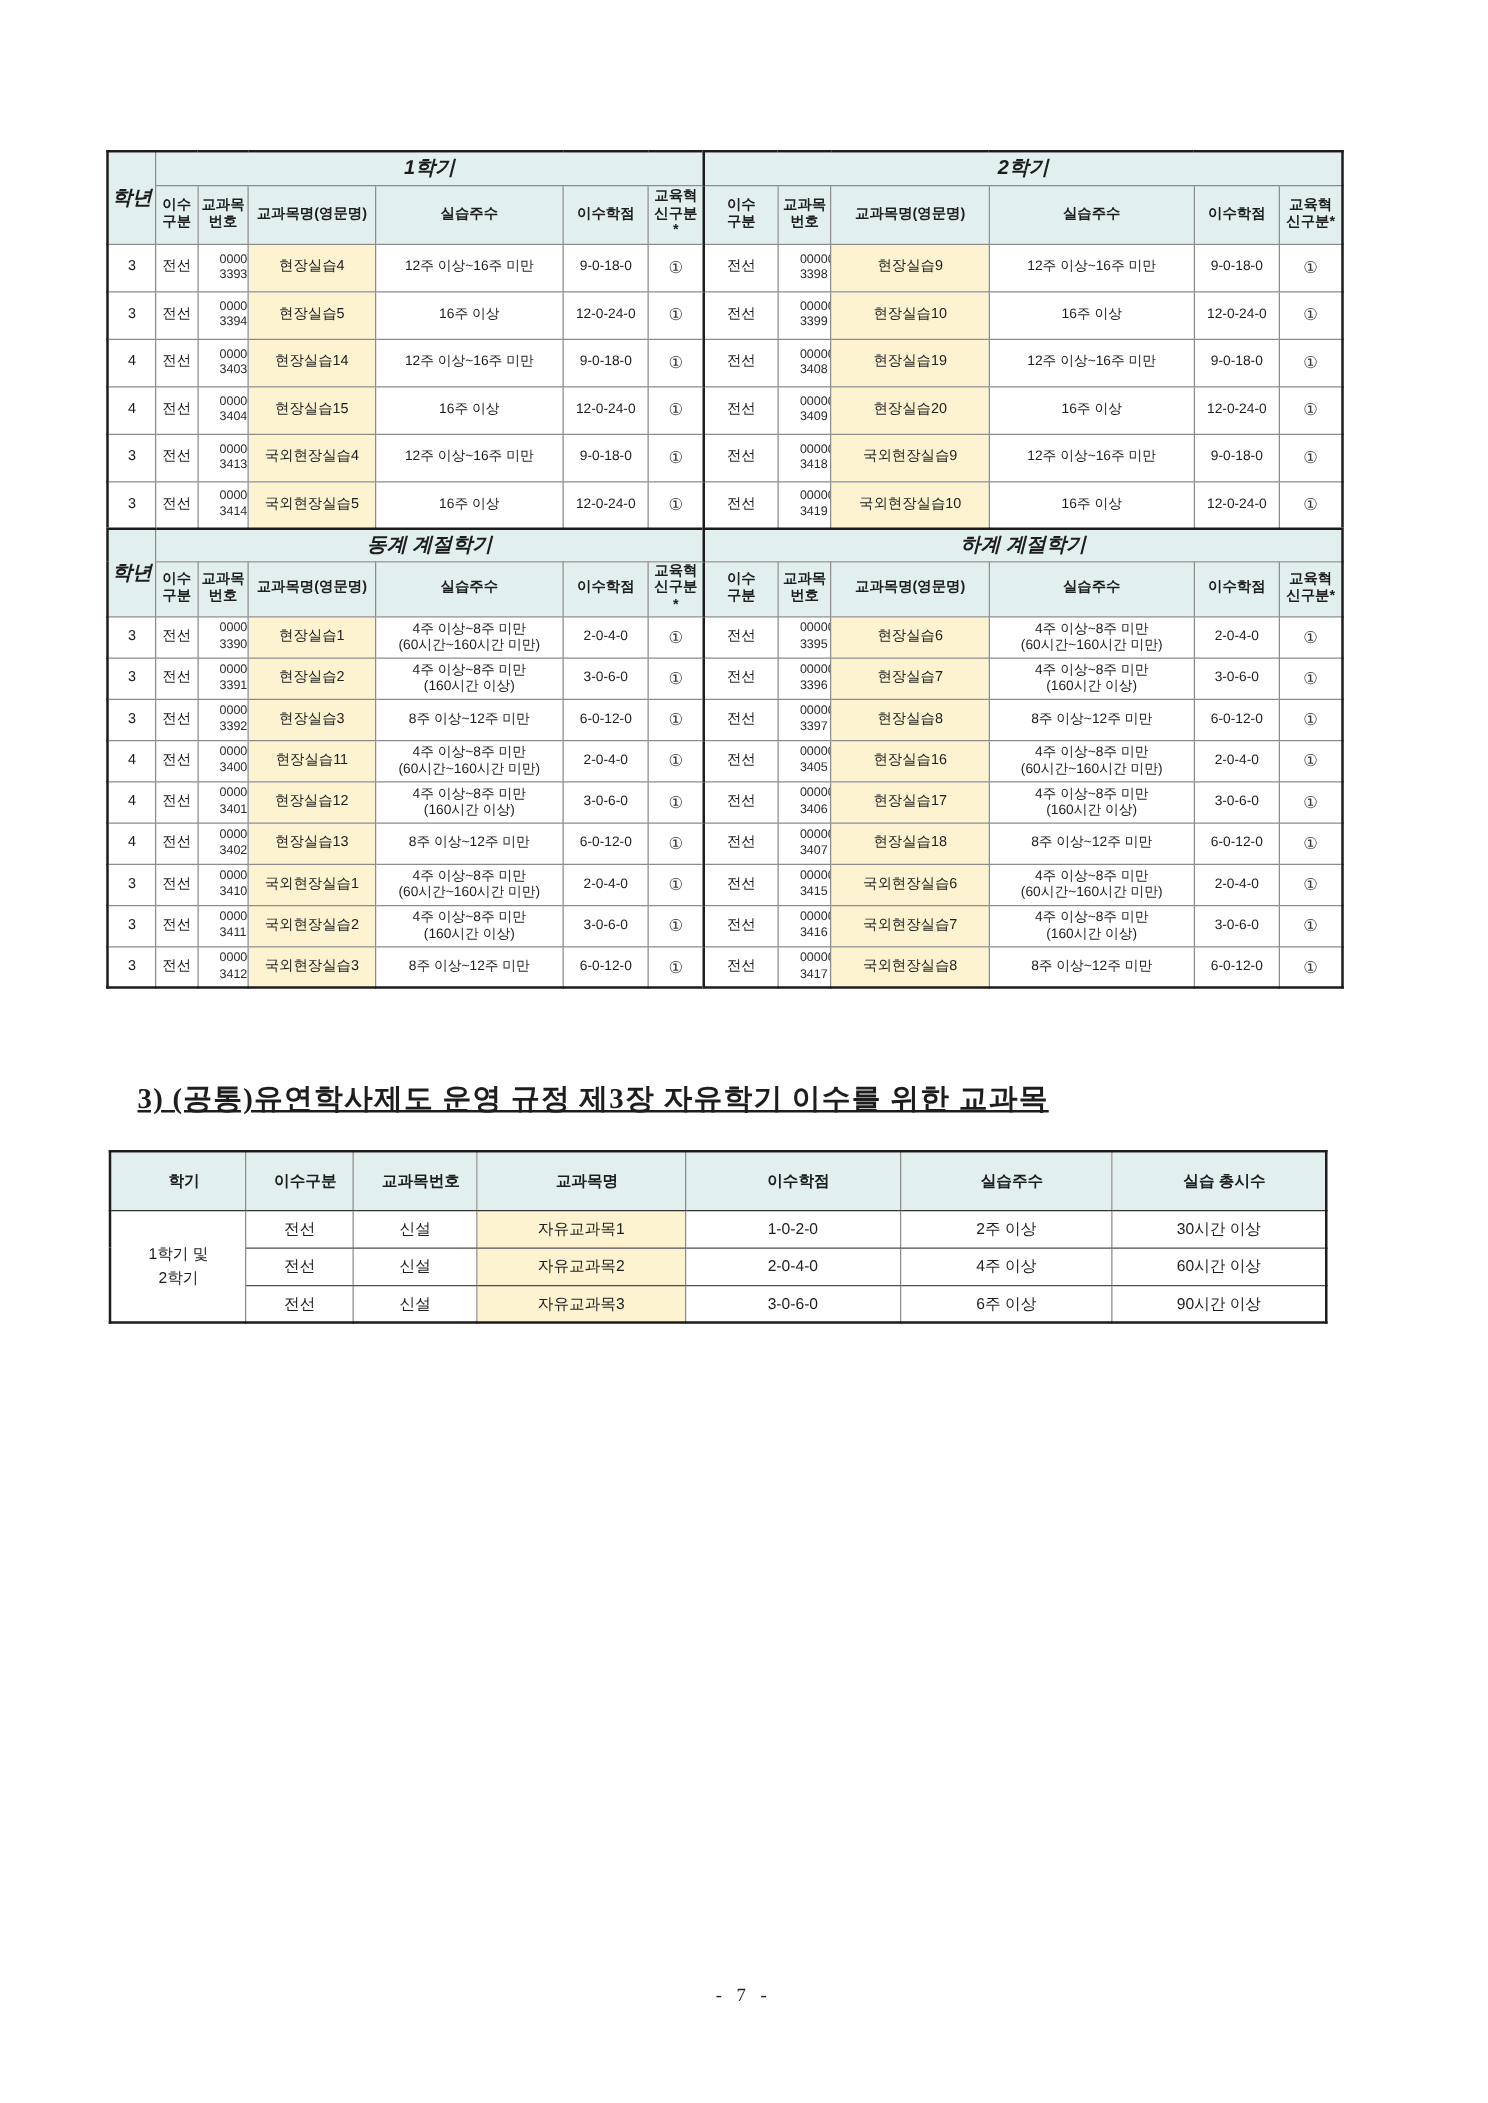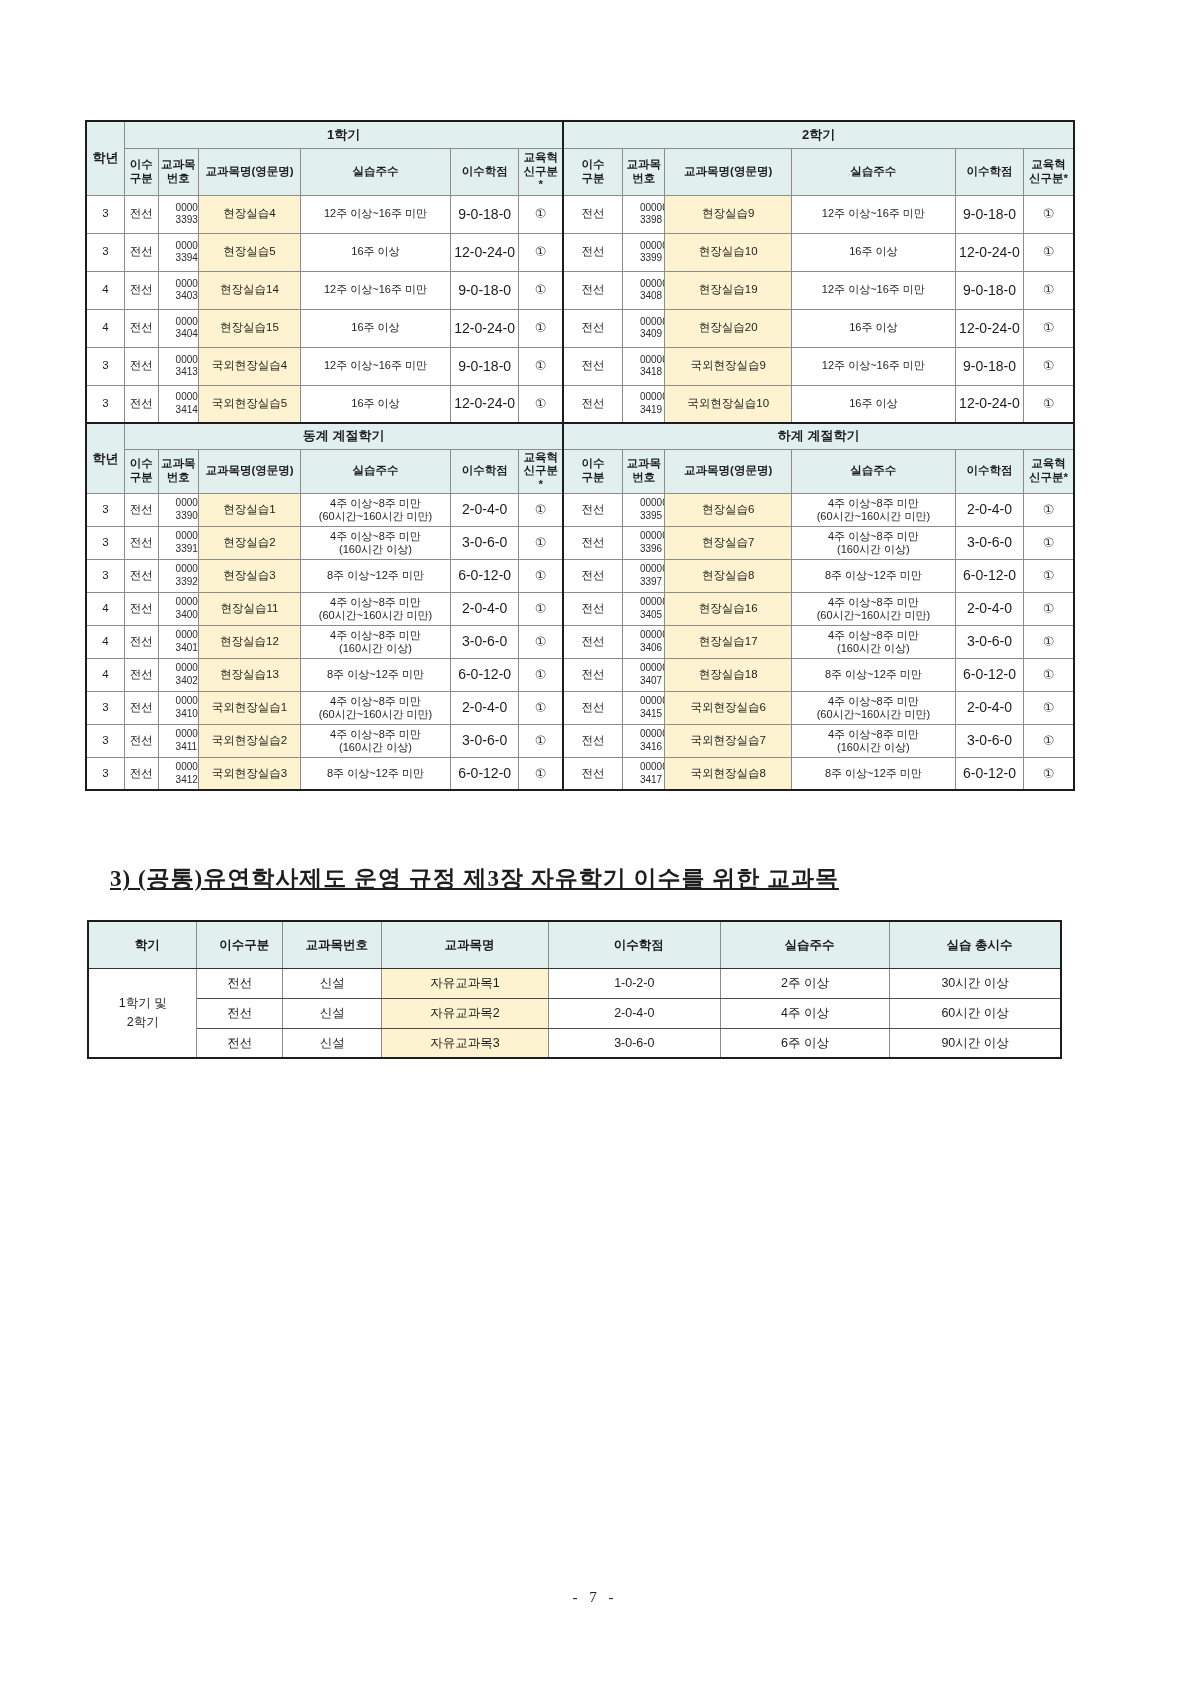"1학기" .t1 tr.hr1 th { font-size: 13px -> 16px; font-style: none -> italic }
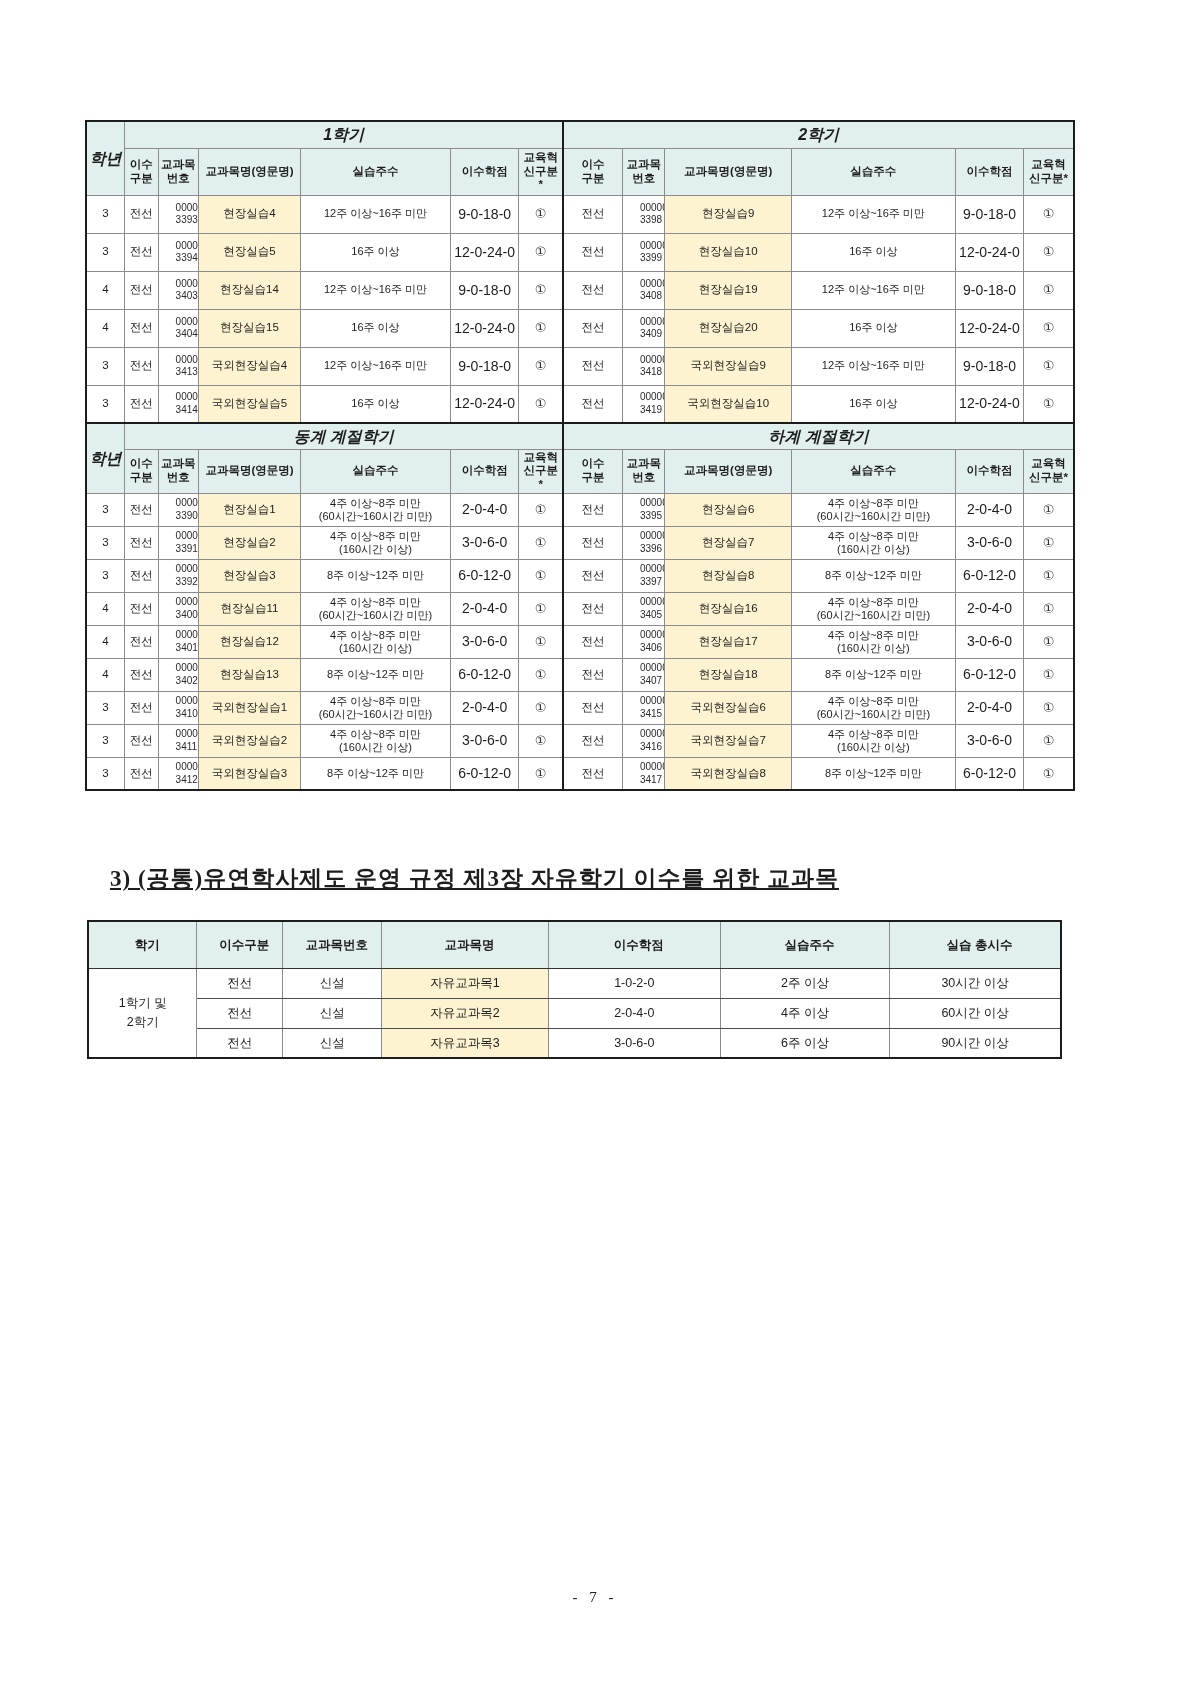"9-0-18-0" .t1 .c-cred { font-size: 14px -> 11px }
